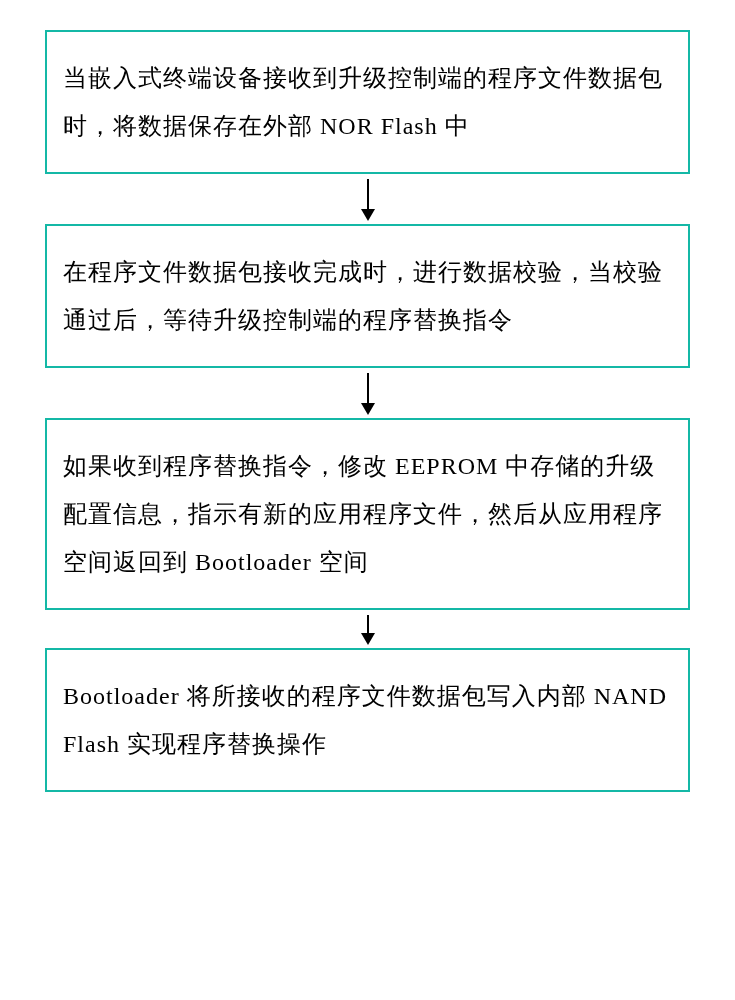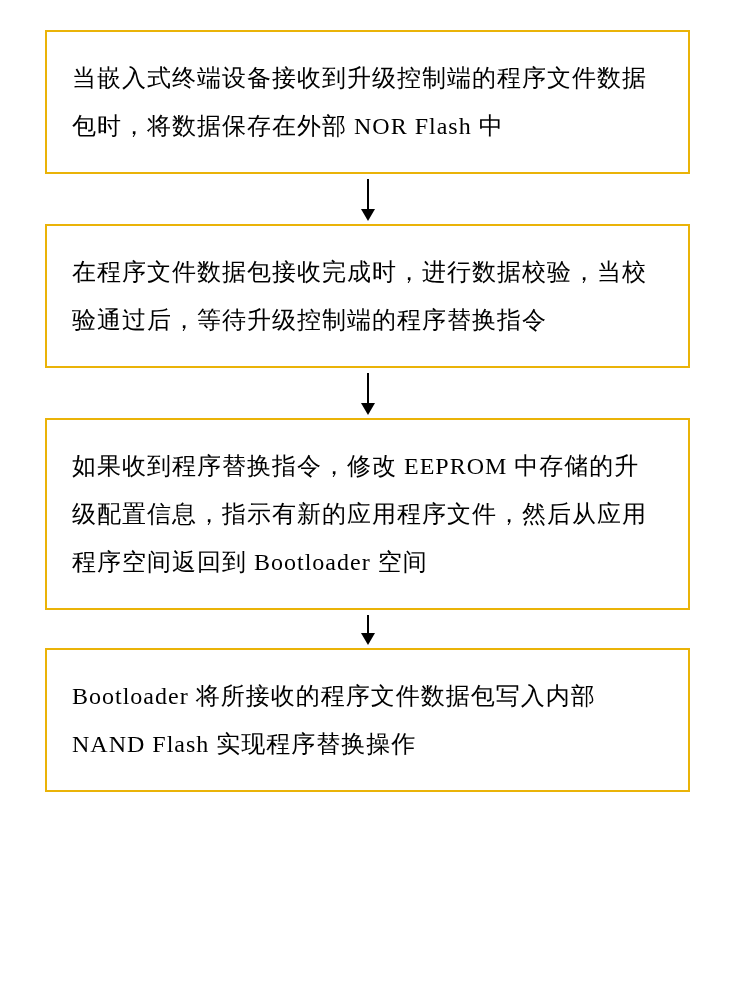"当嵌入式终端设备接收到升级控制端的程序文件数据包时，将数据保存在外部 NOR" .flow-box { border: 2px solid #eab308 -> 2px solid #14b8a6; padding: 22px 25px -> 22px 16px }
